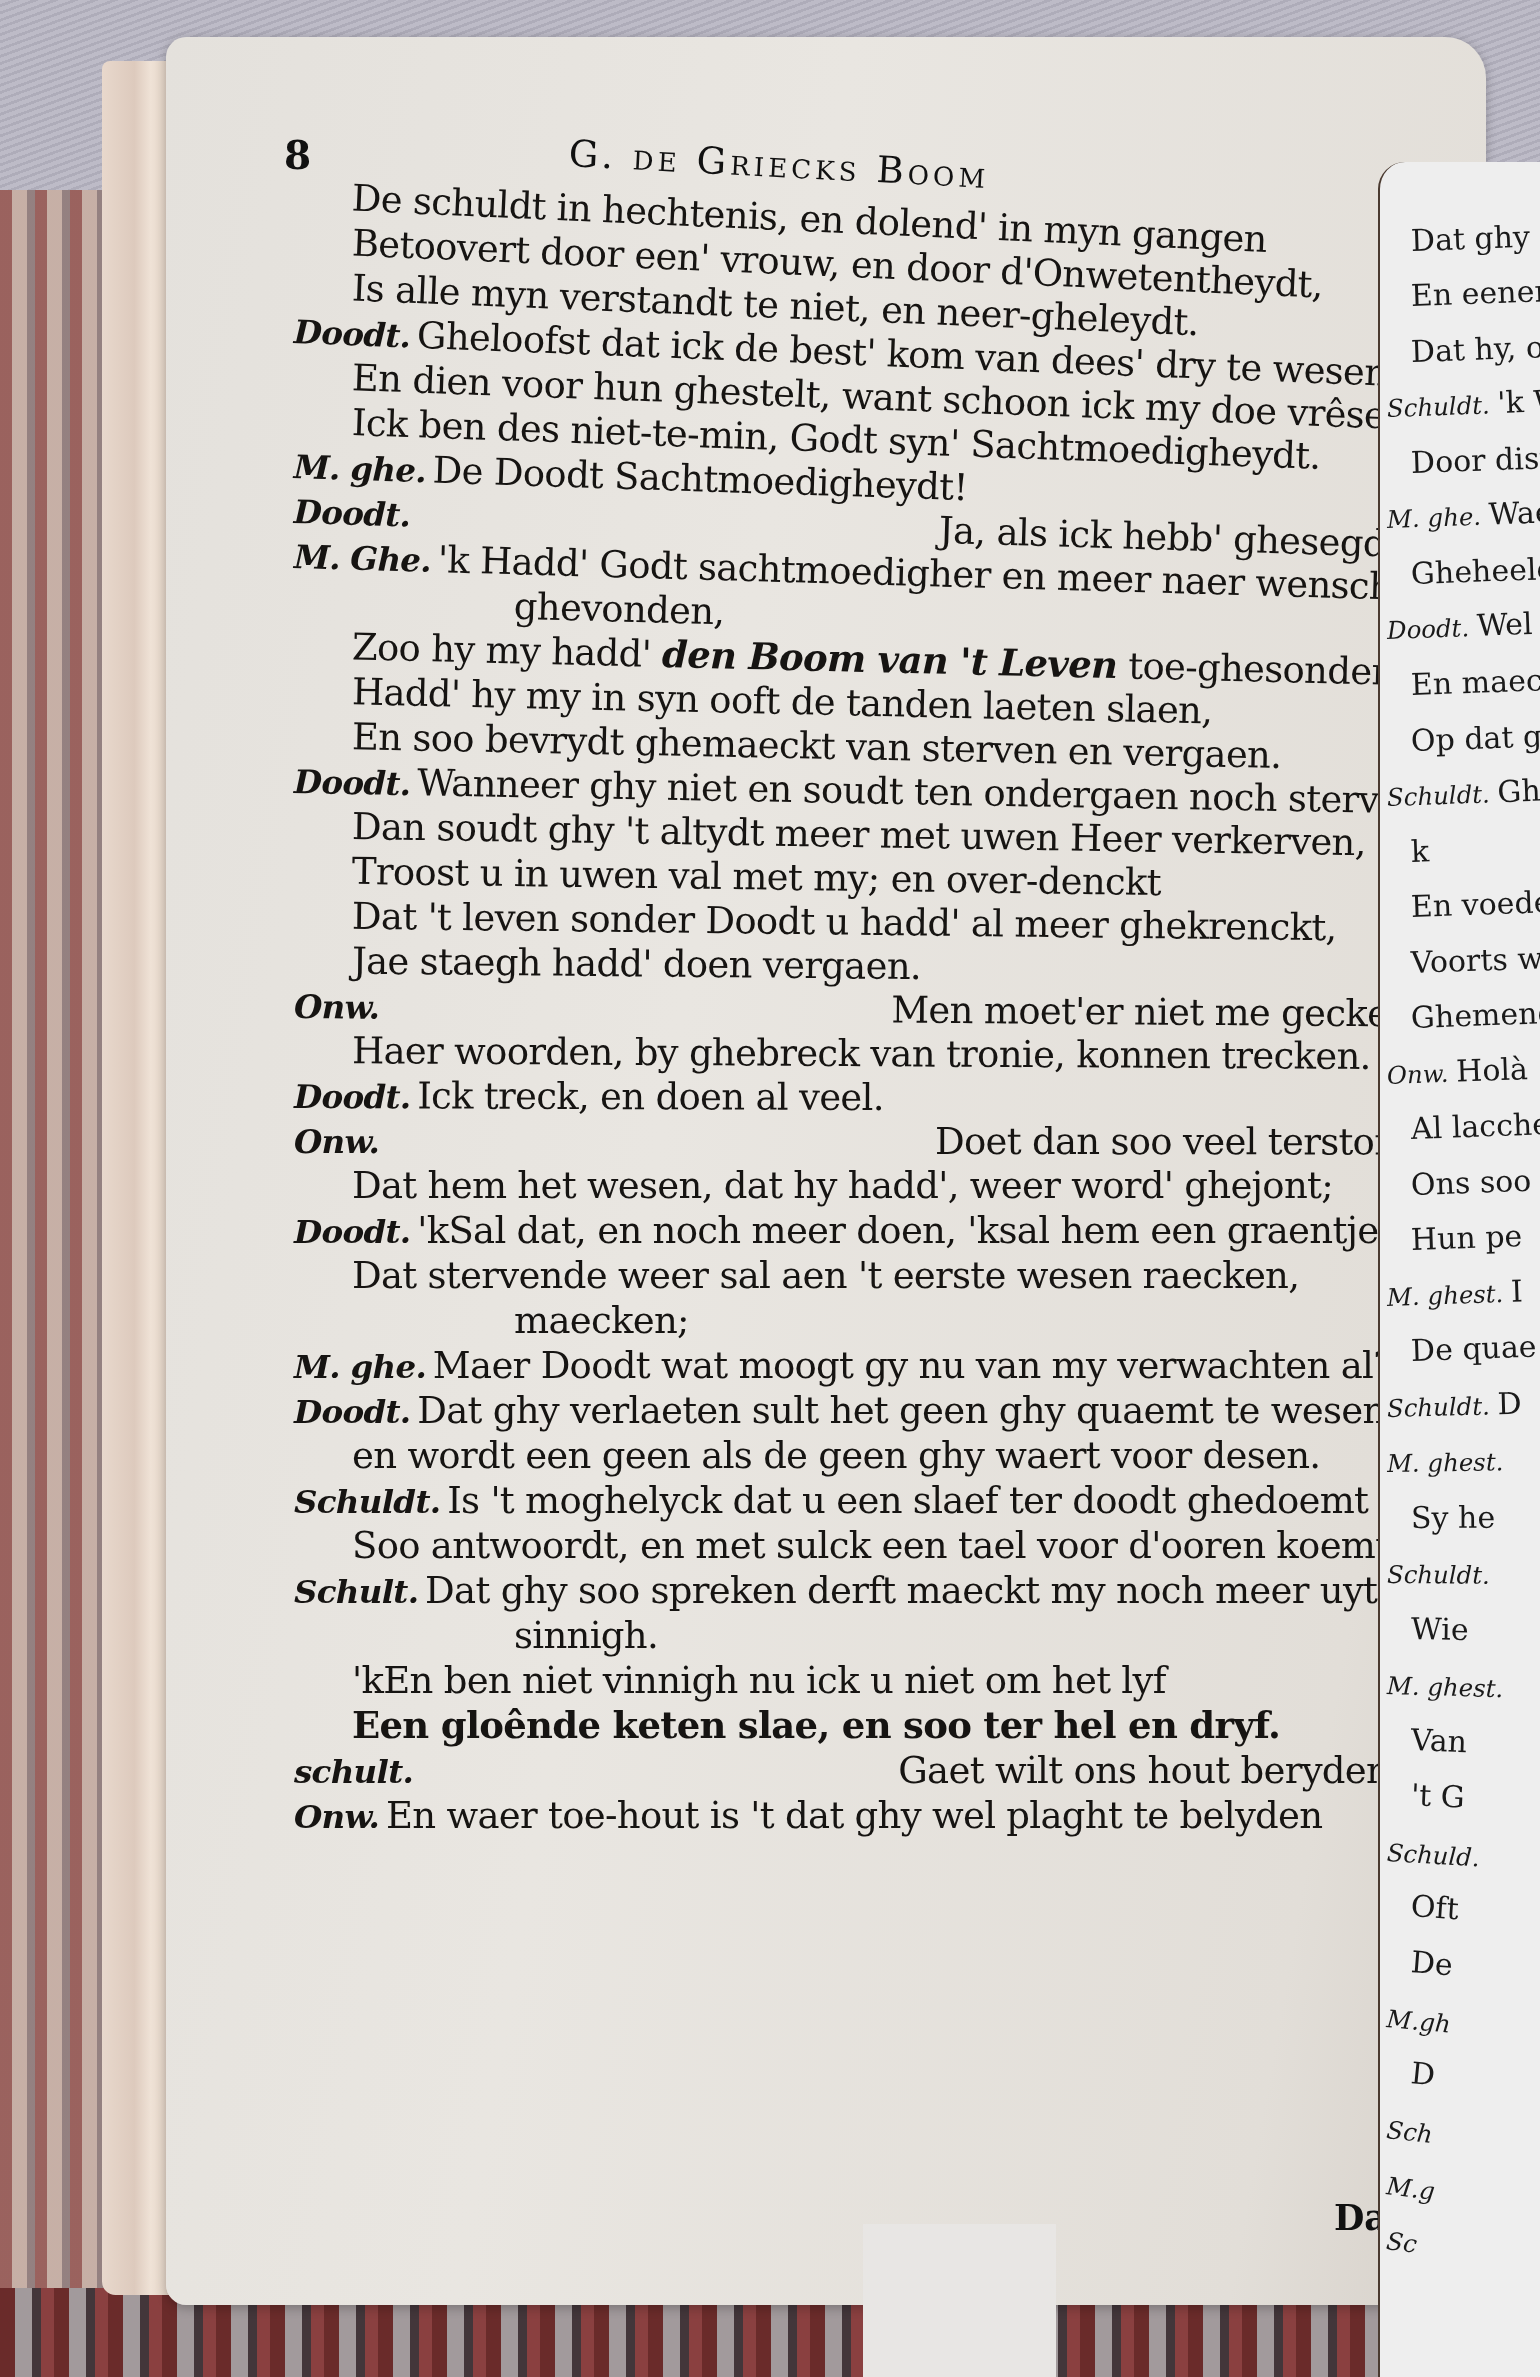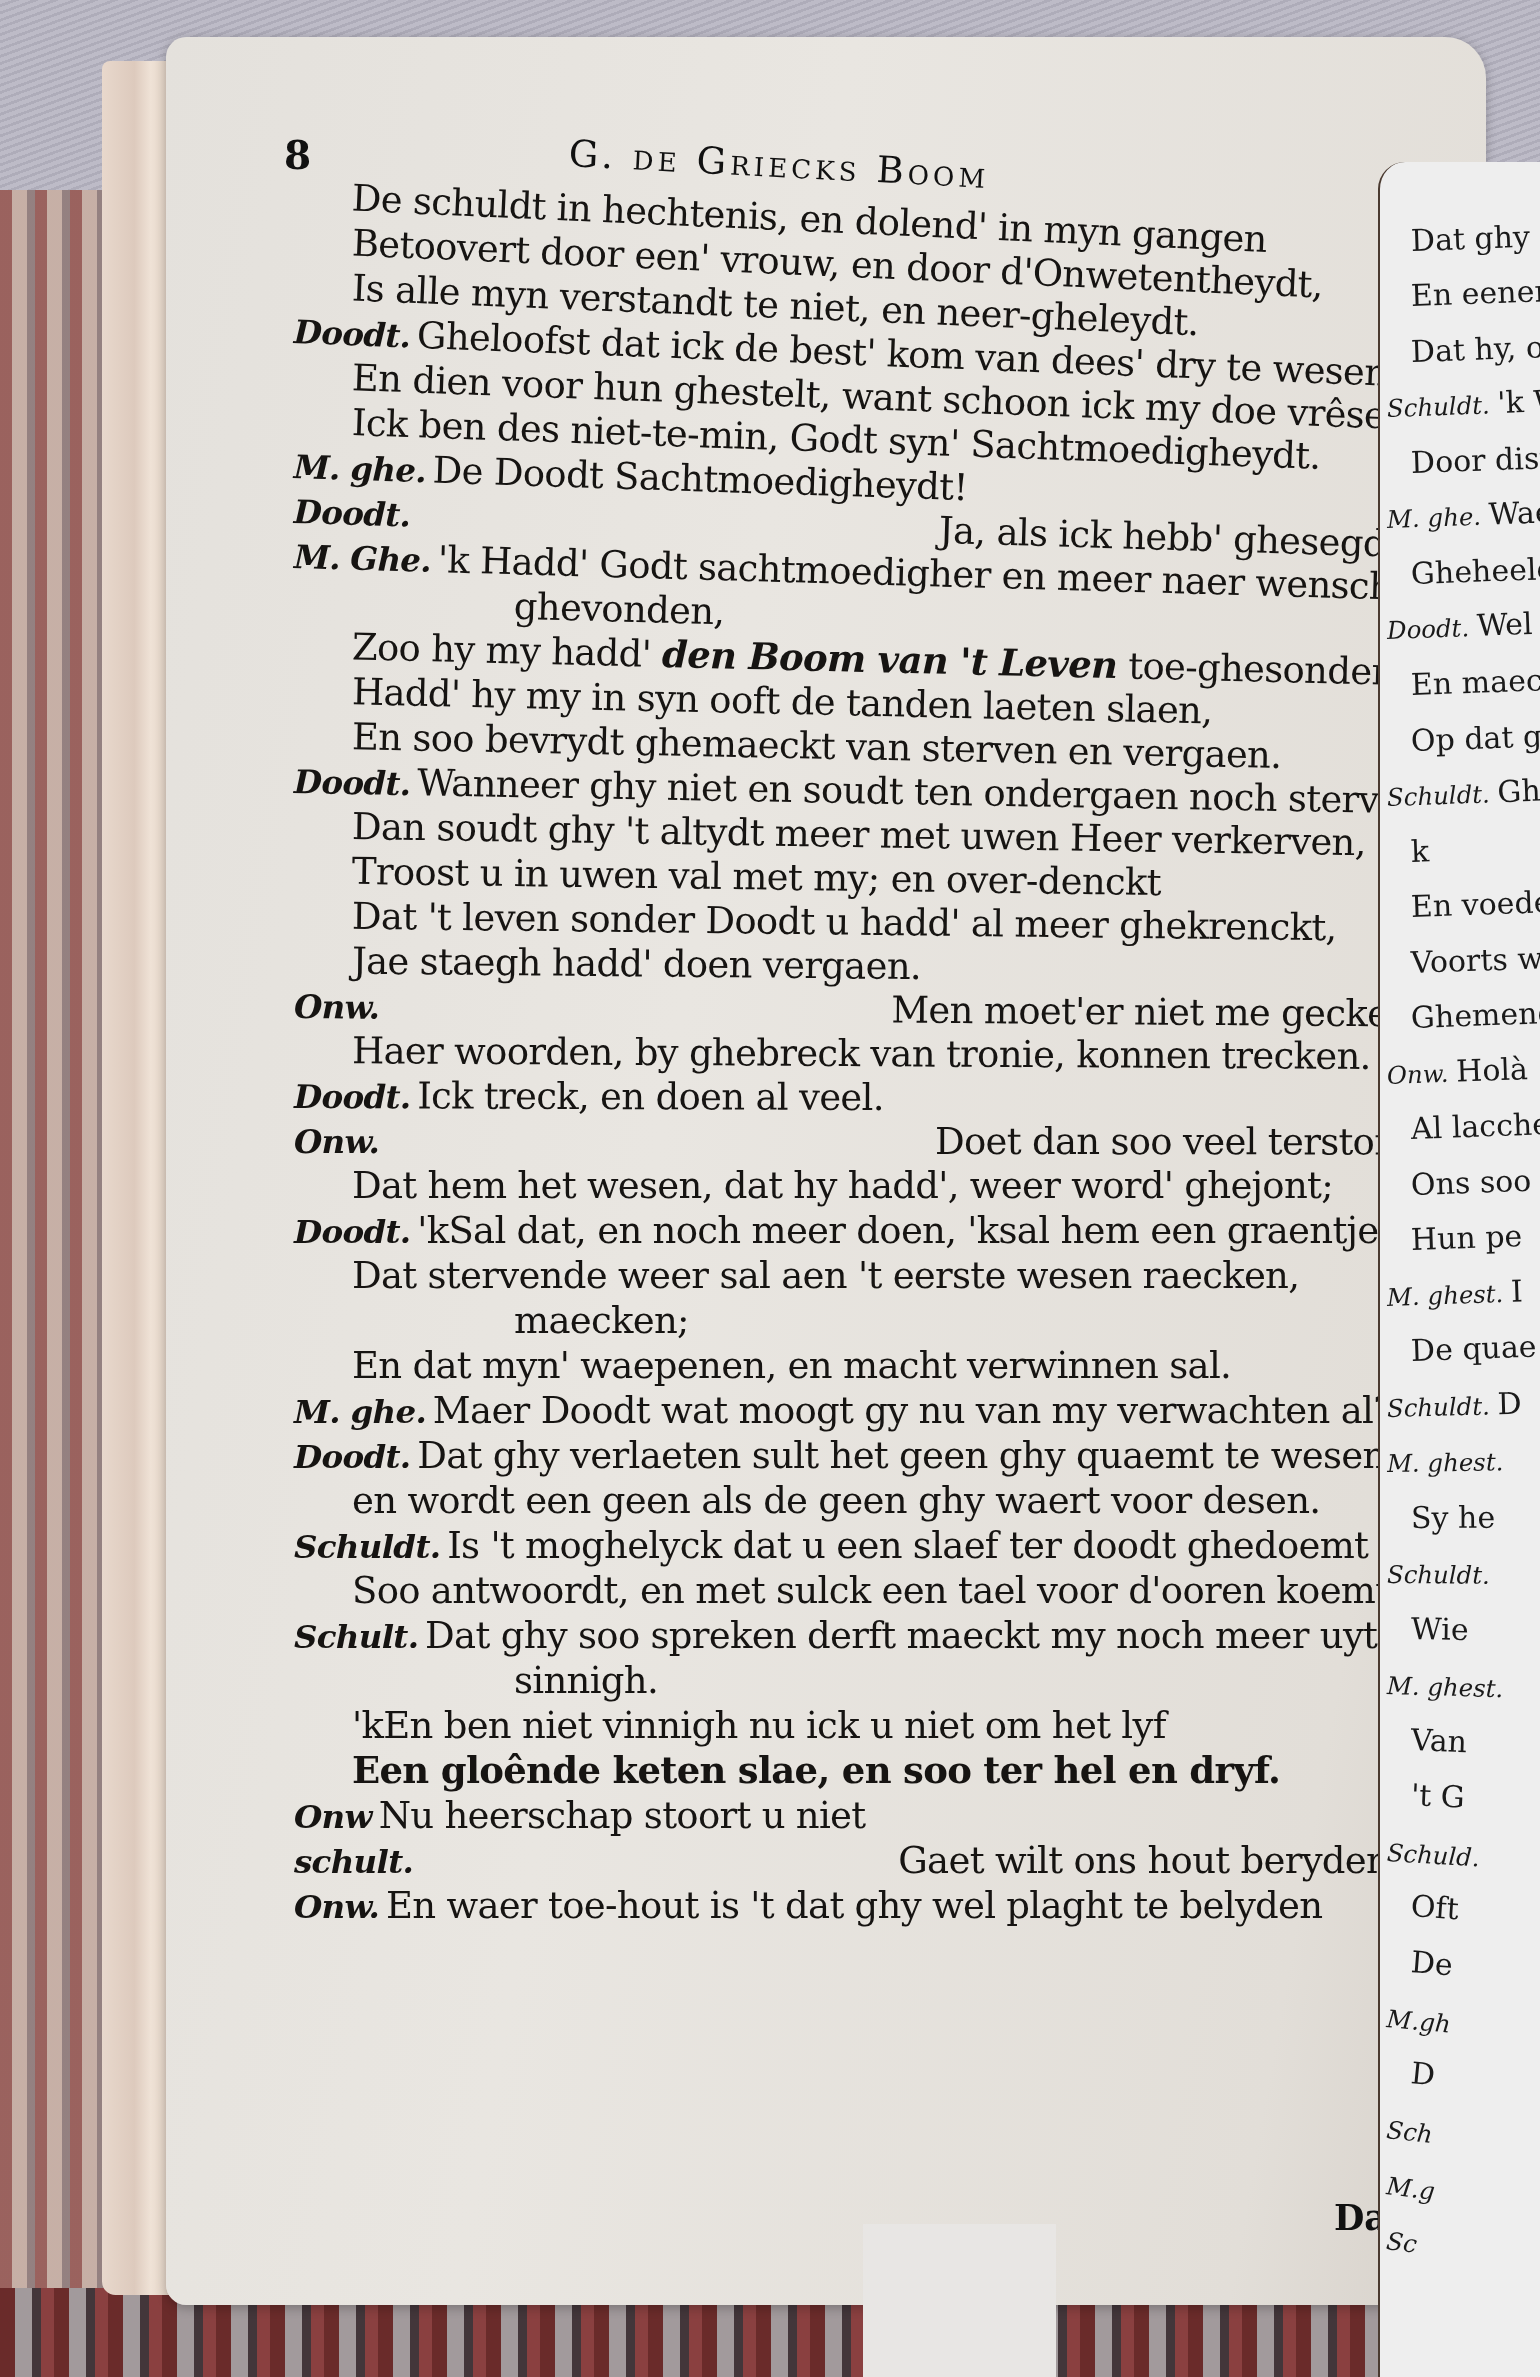"En dat myn' waepenen, en" div.line { html: <div><span>En dat myn' waepenen, en macht verwinnen sal.</span></div> -> none }
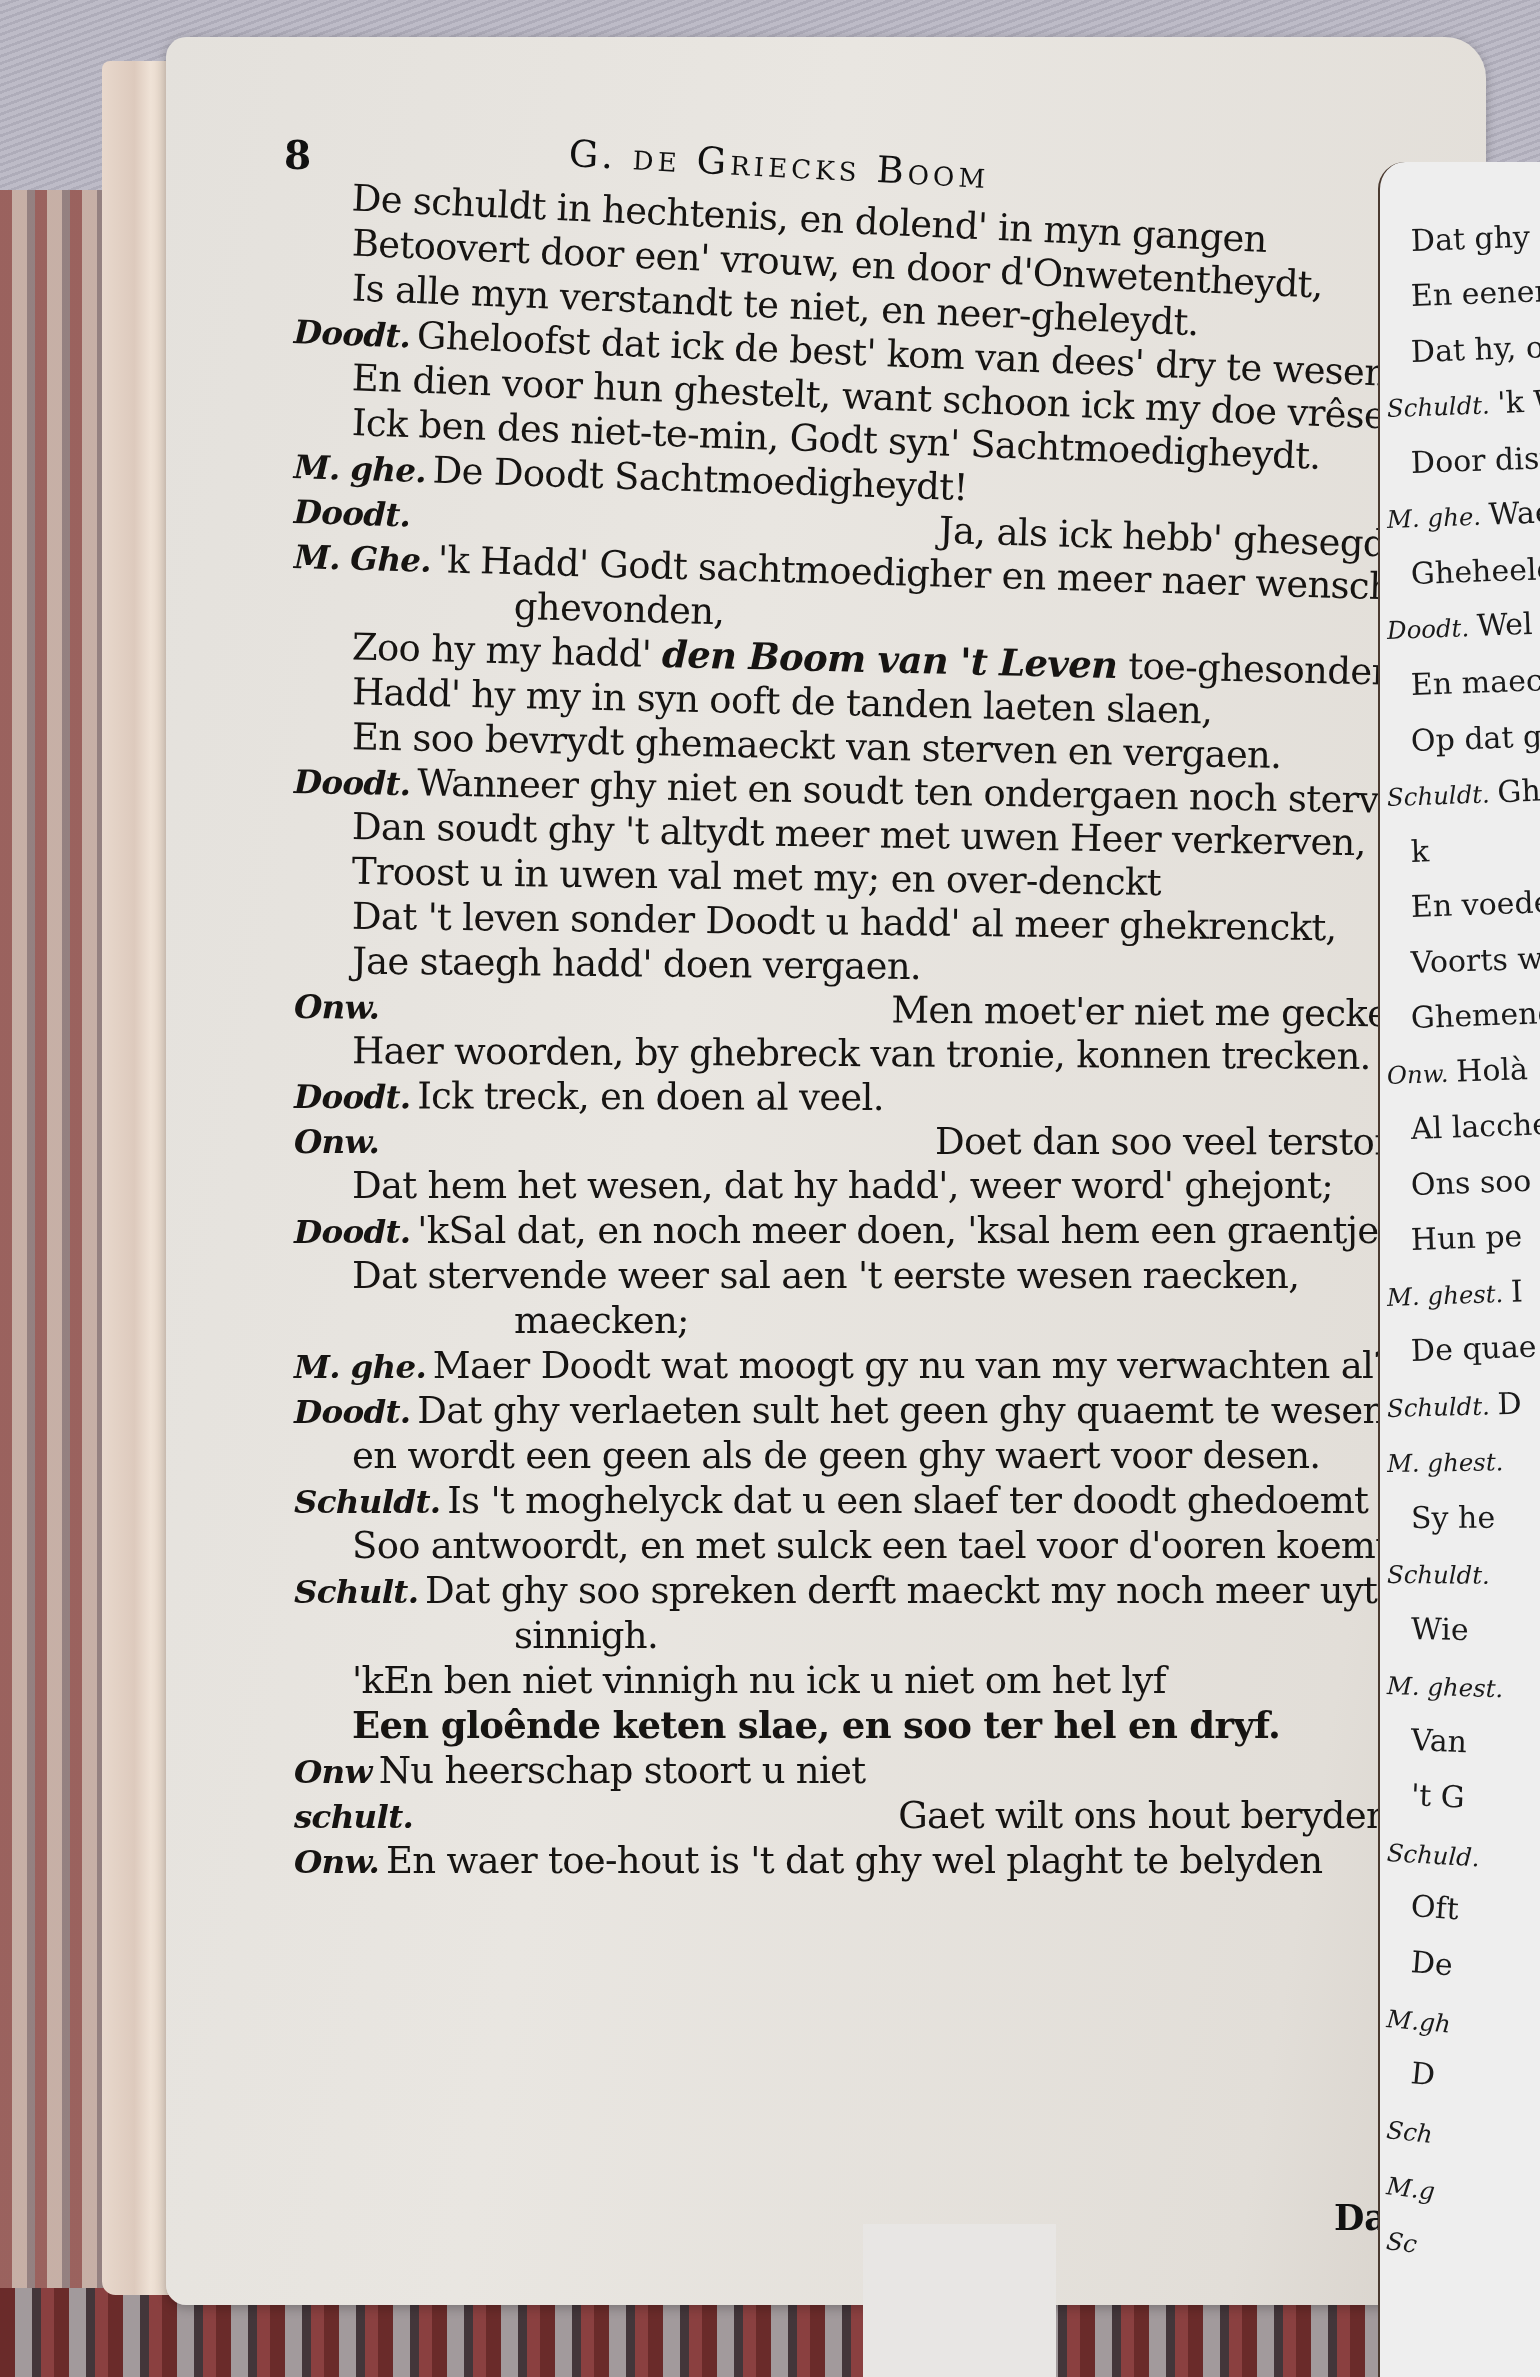"Onw Nu heerschap stoort u" div.line { html: <div><span>Onw</span><span>Nu heerschap stoort u niet</span></div> -> none }
